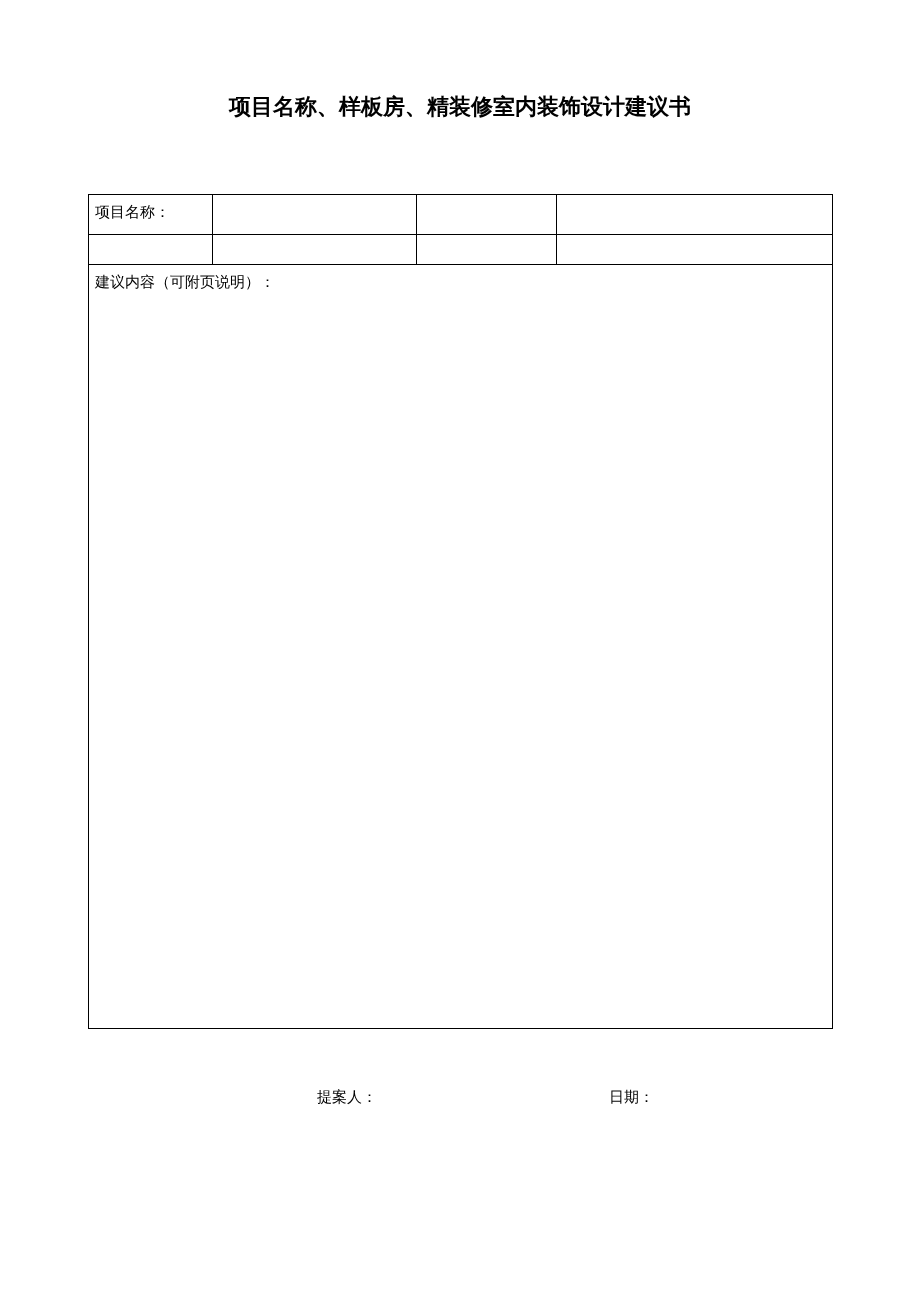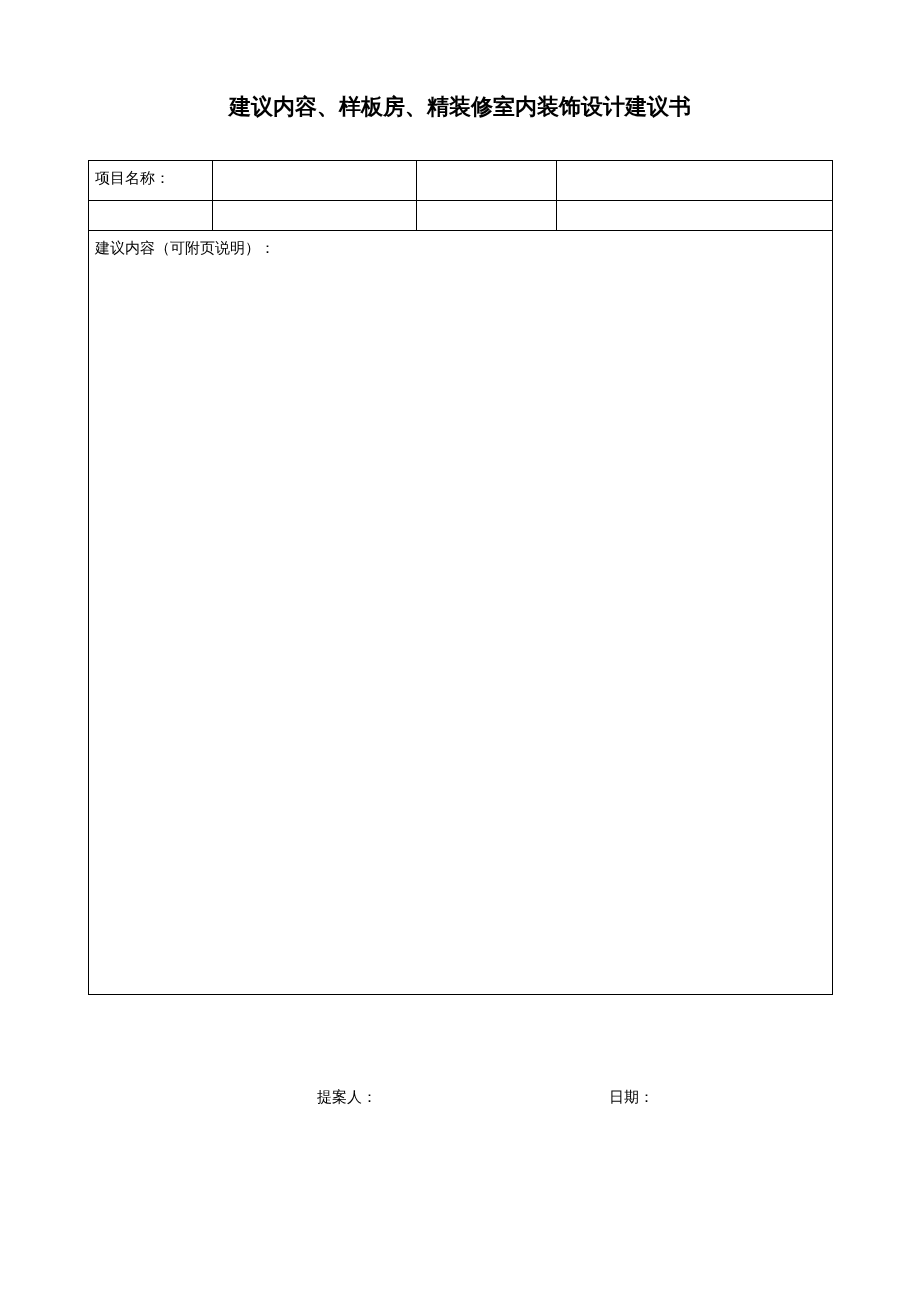"建议内容、样板房、精装修室内装饰设计建议书" div.page-title { text: 建议内容 -> 项目名称 }
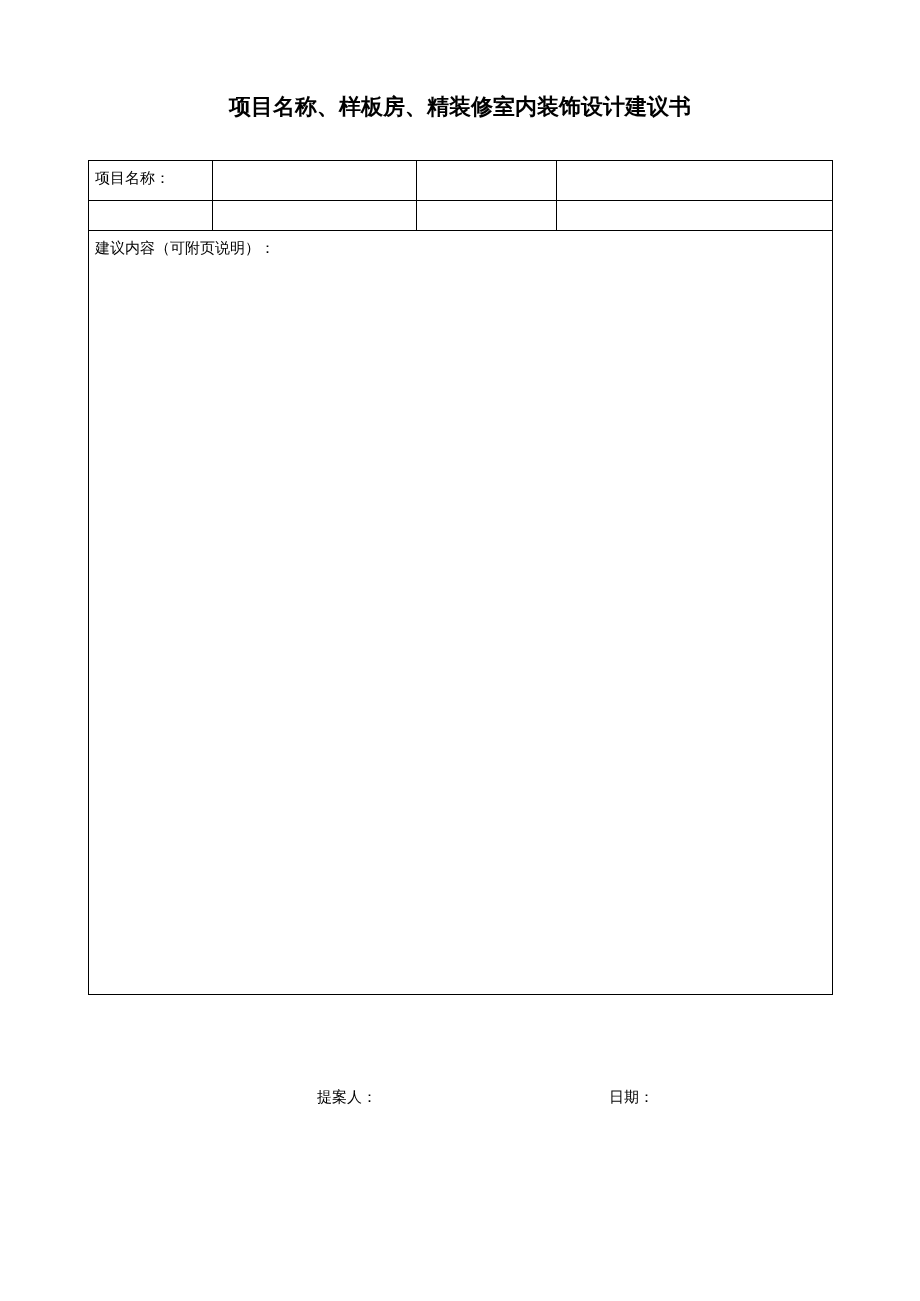"项目名称：" .form-table { margin-top: none -> 34px }
